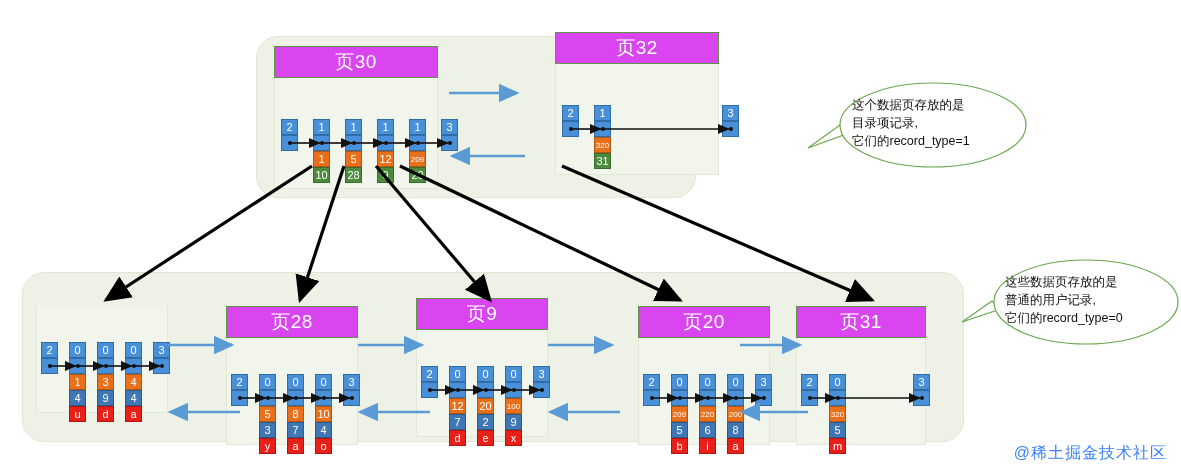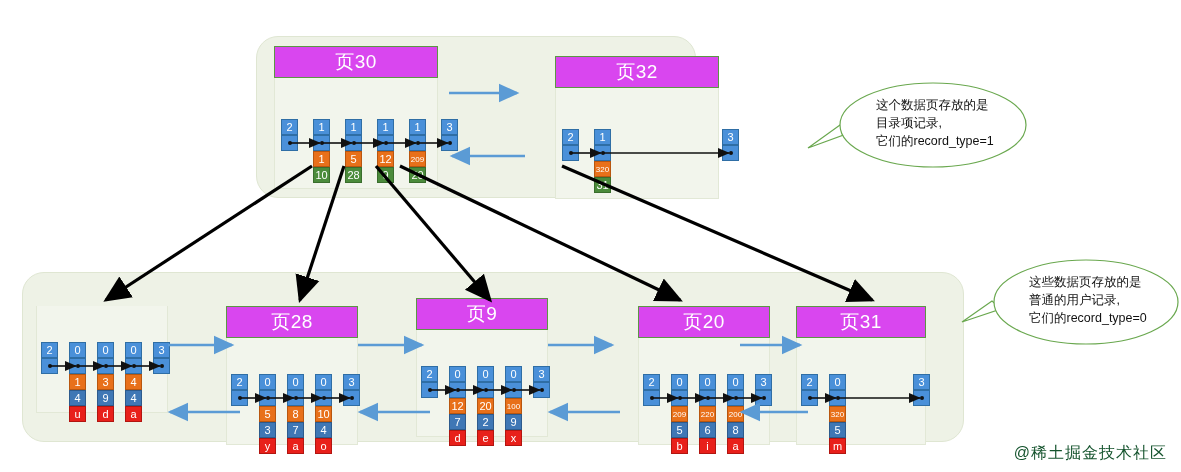"页32" div.page { top: 56px -> 32px }
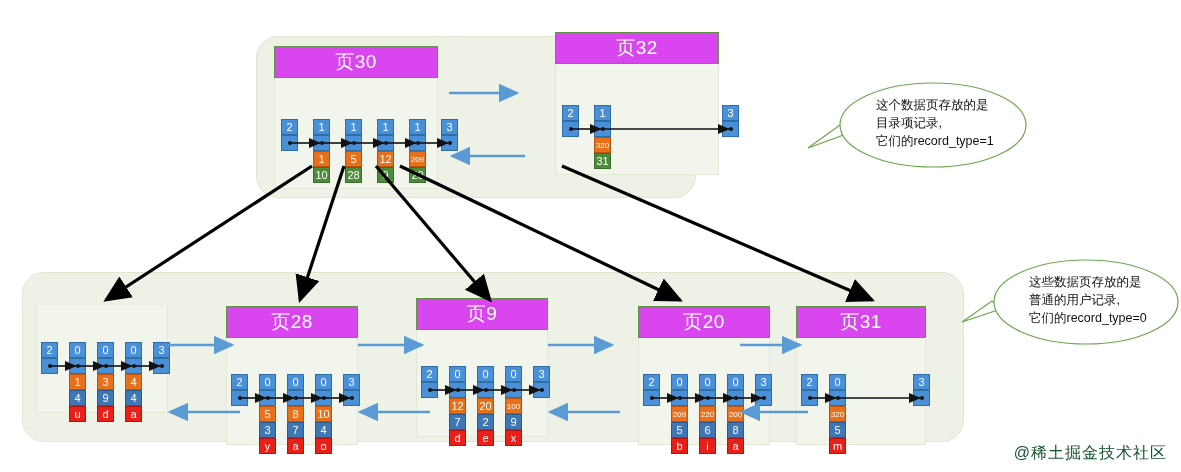"这个数据页存放的是" .callout-text { margin-left: 24px -> none }
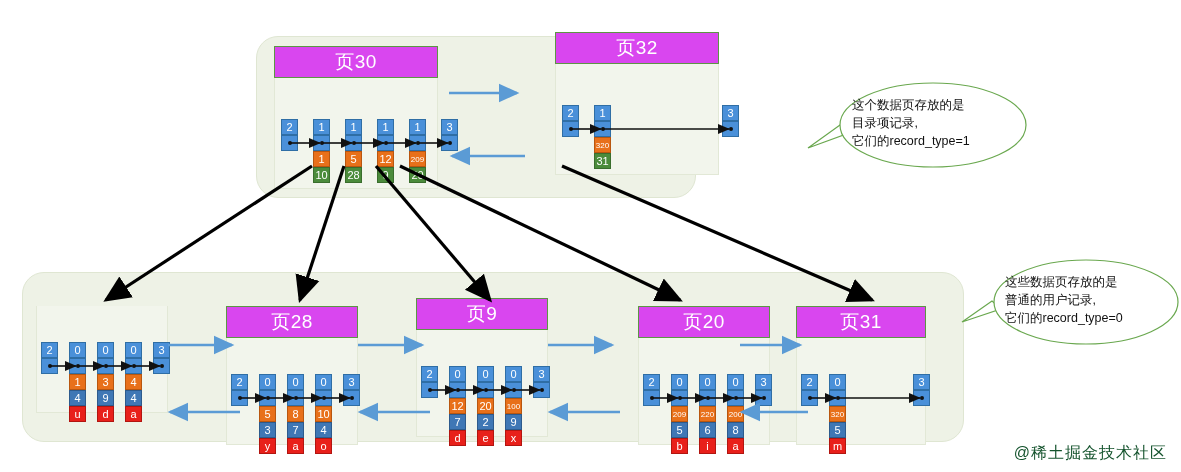"@稀土掘金技术社区" #watermark { color: #14532d -> #3b82f6 }
